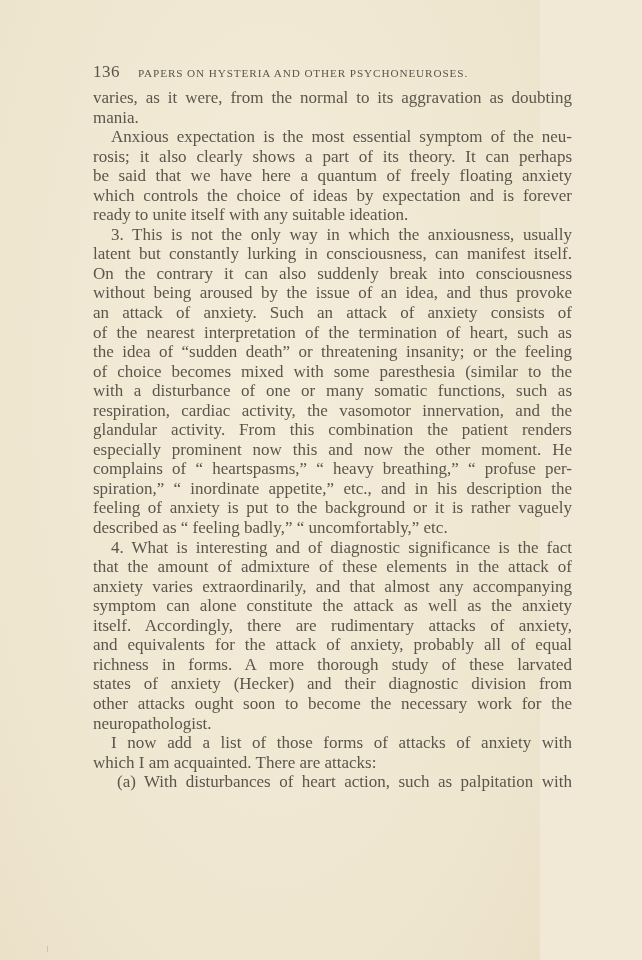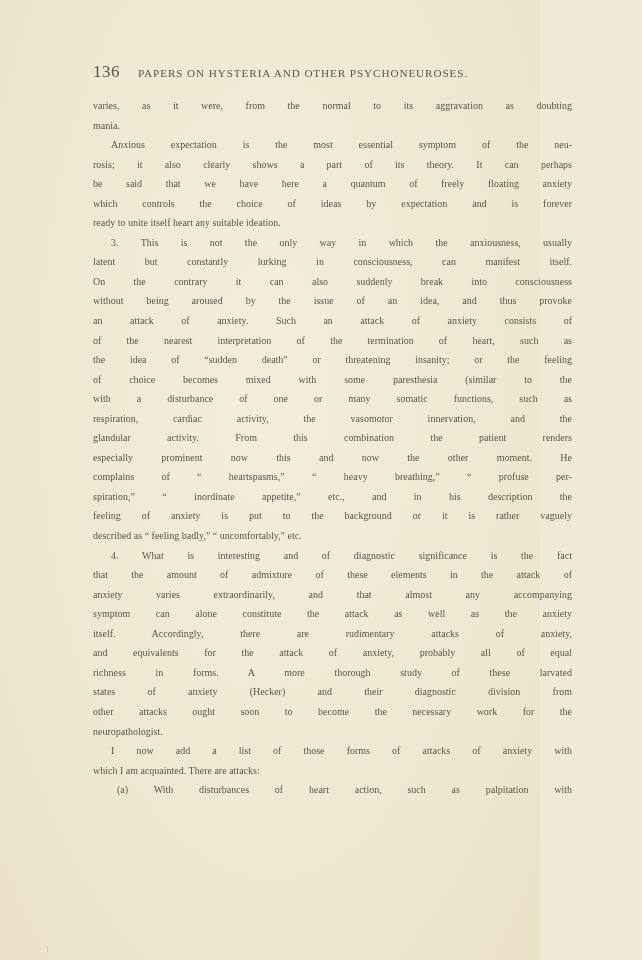"varies, as it were, from" .body-text { font-size: 10px -> 17px; top: 96px -> 88px }
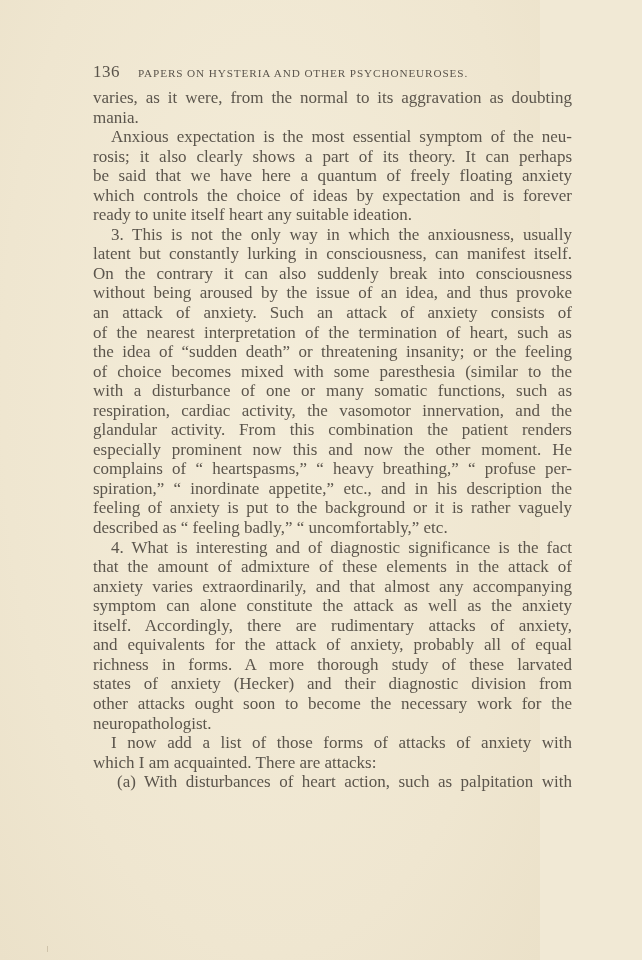"ready to unite itself heart" span.line { text: heart -> with }
